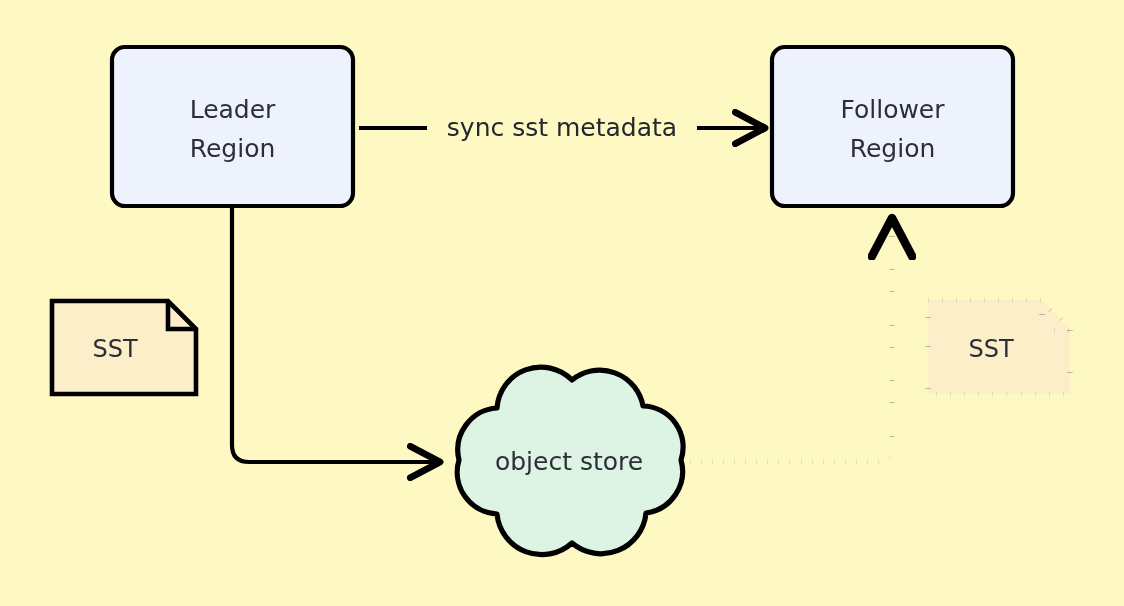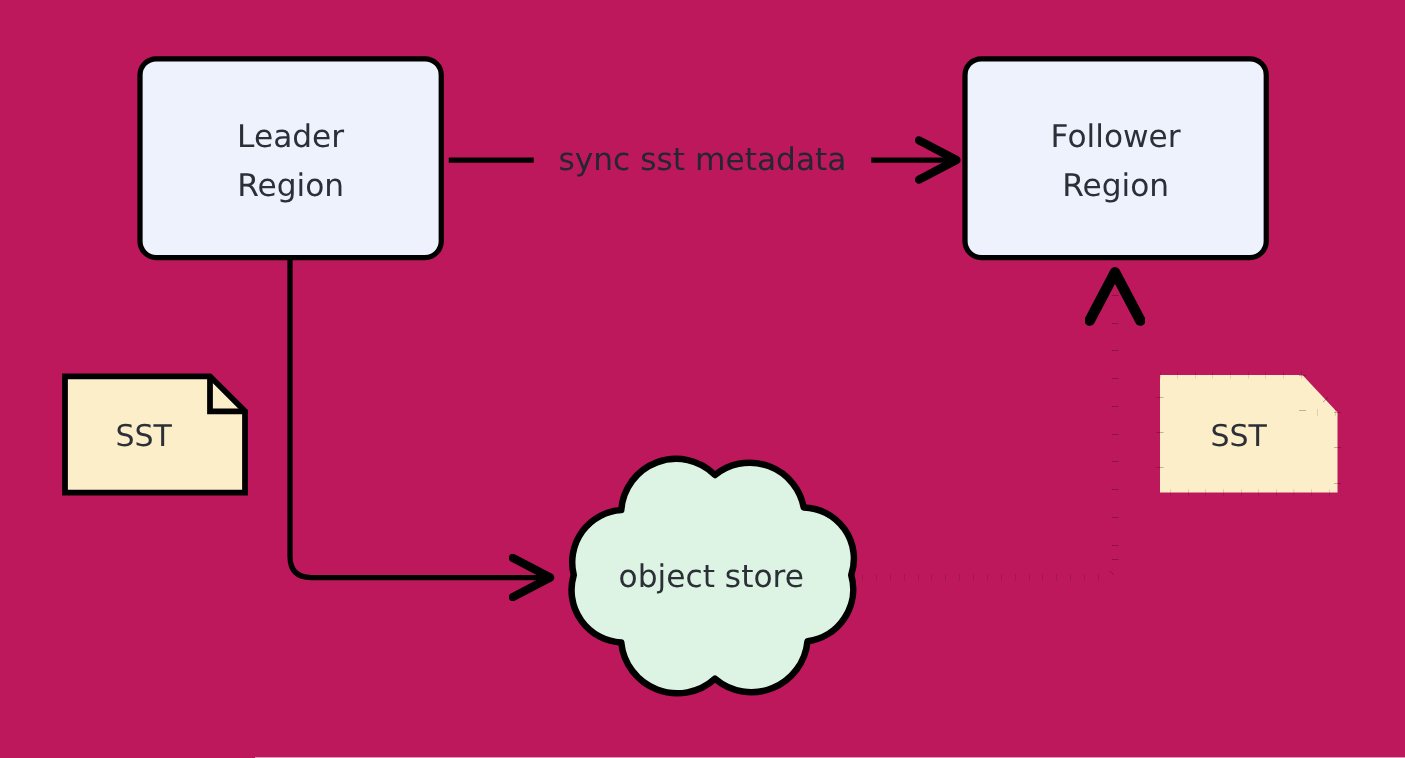"sync sst metadata" #canvas { background: #be185d -> #fef9c3 }
